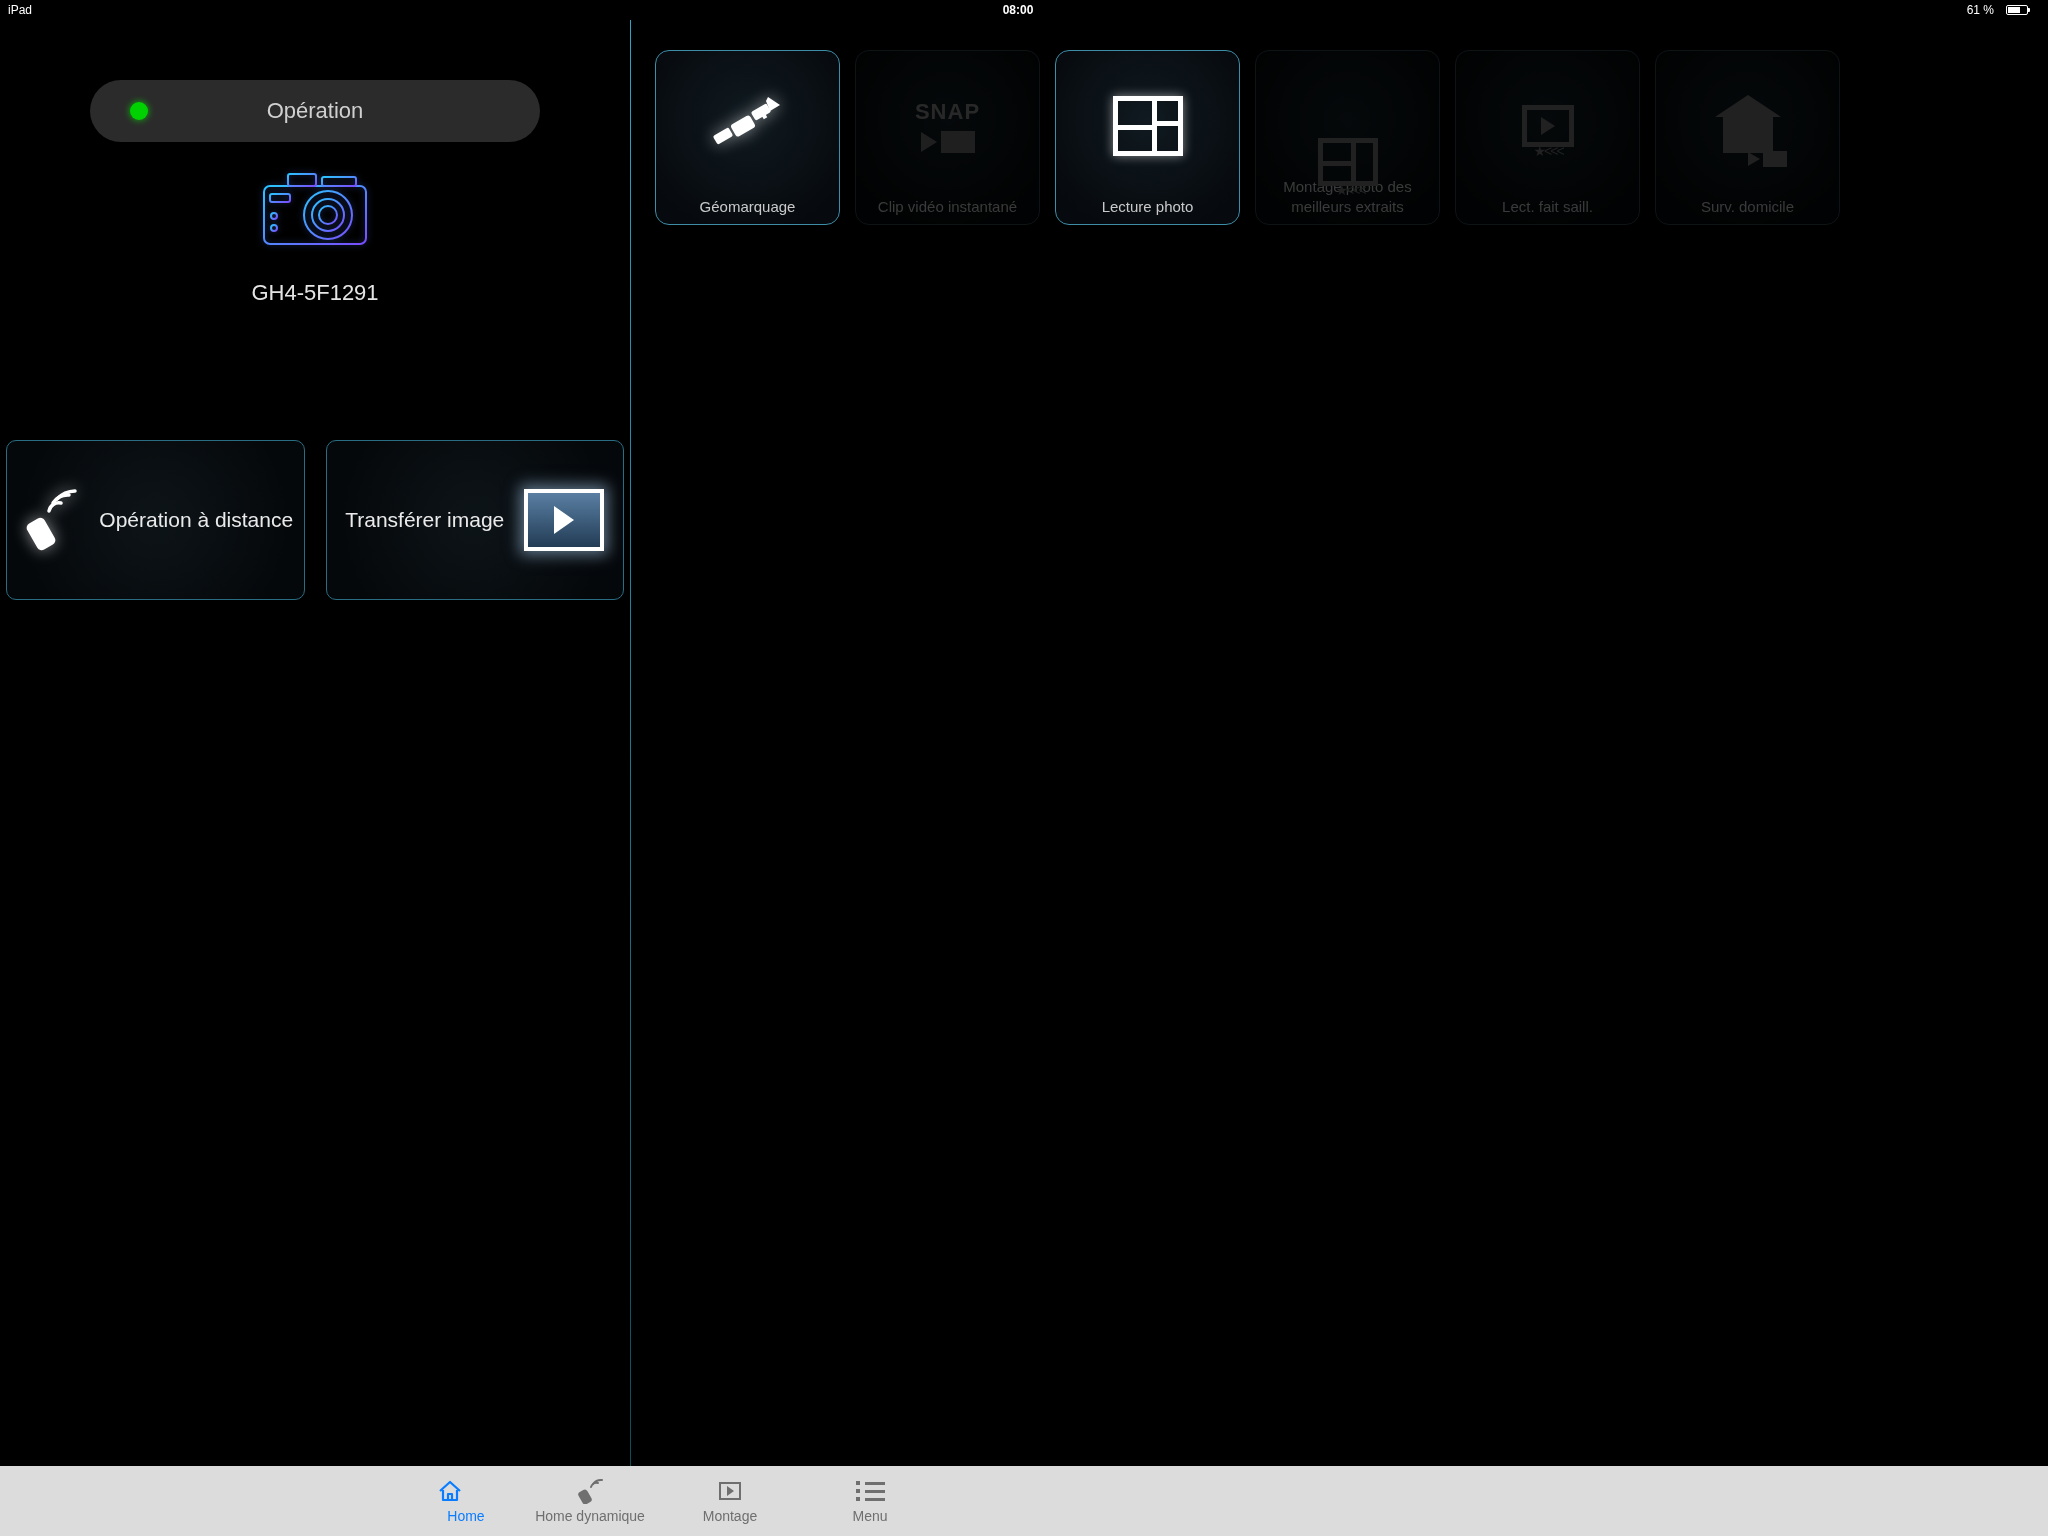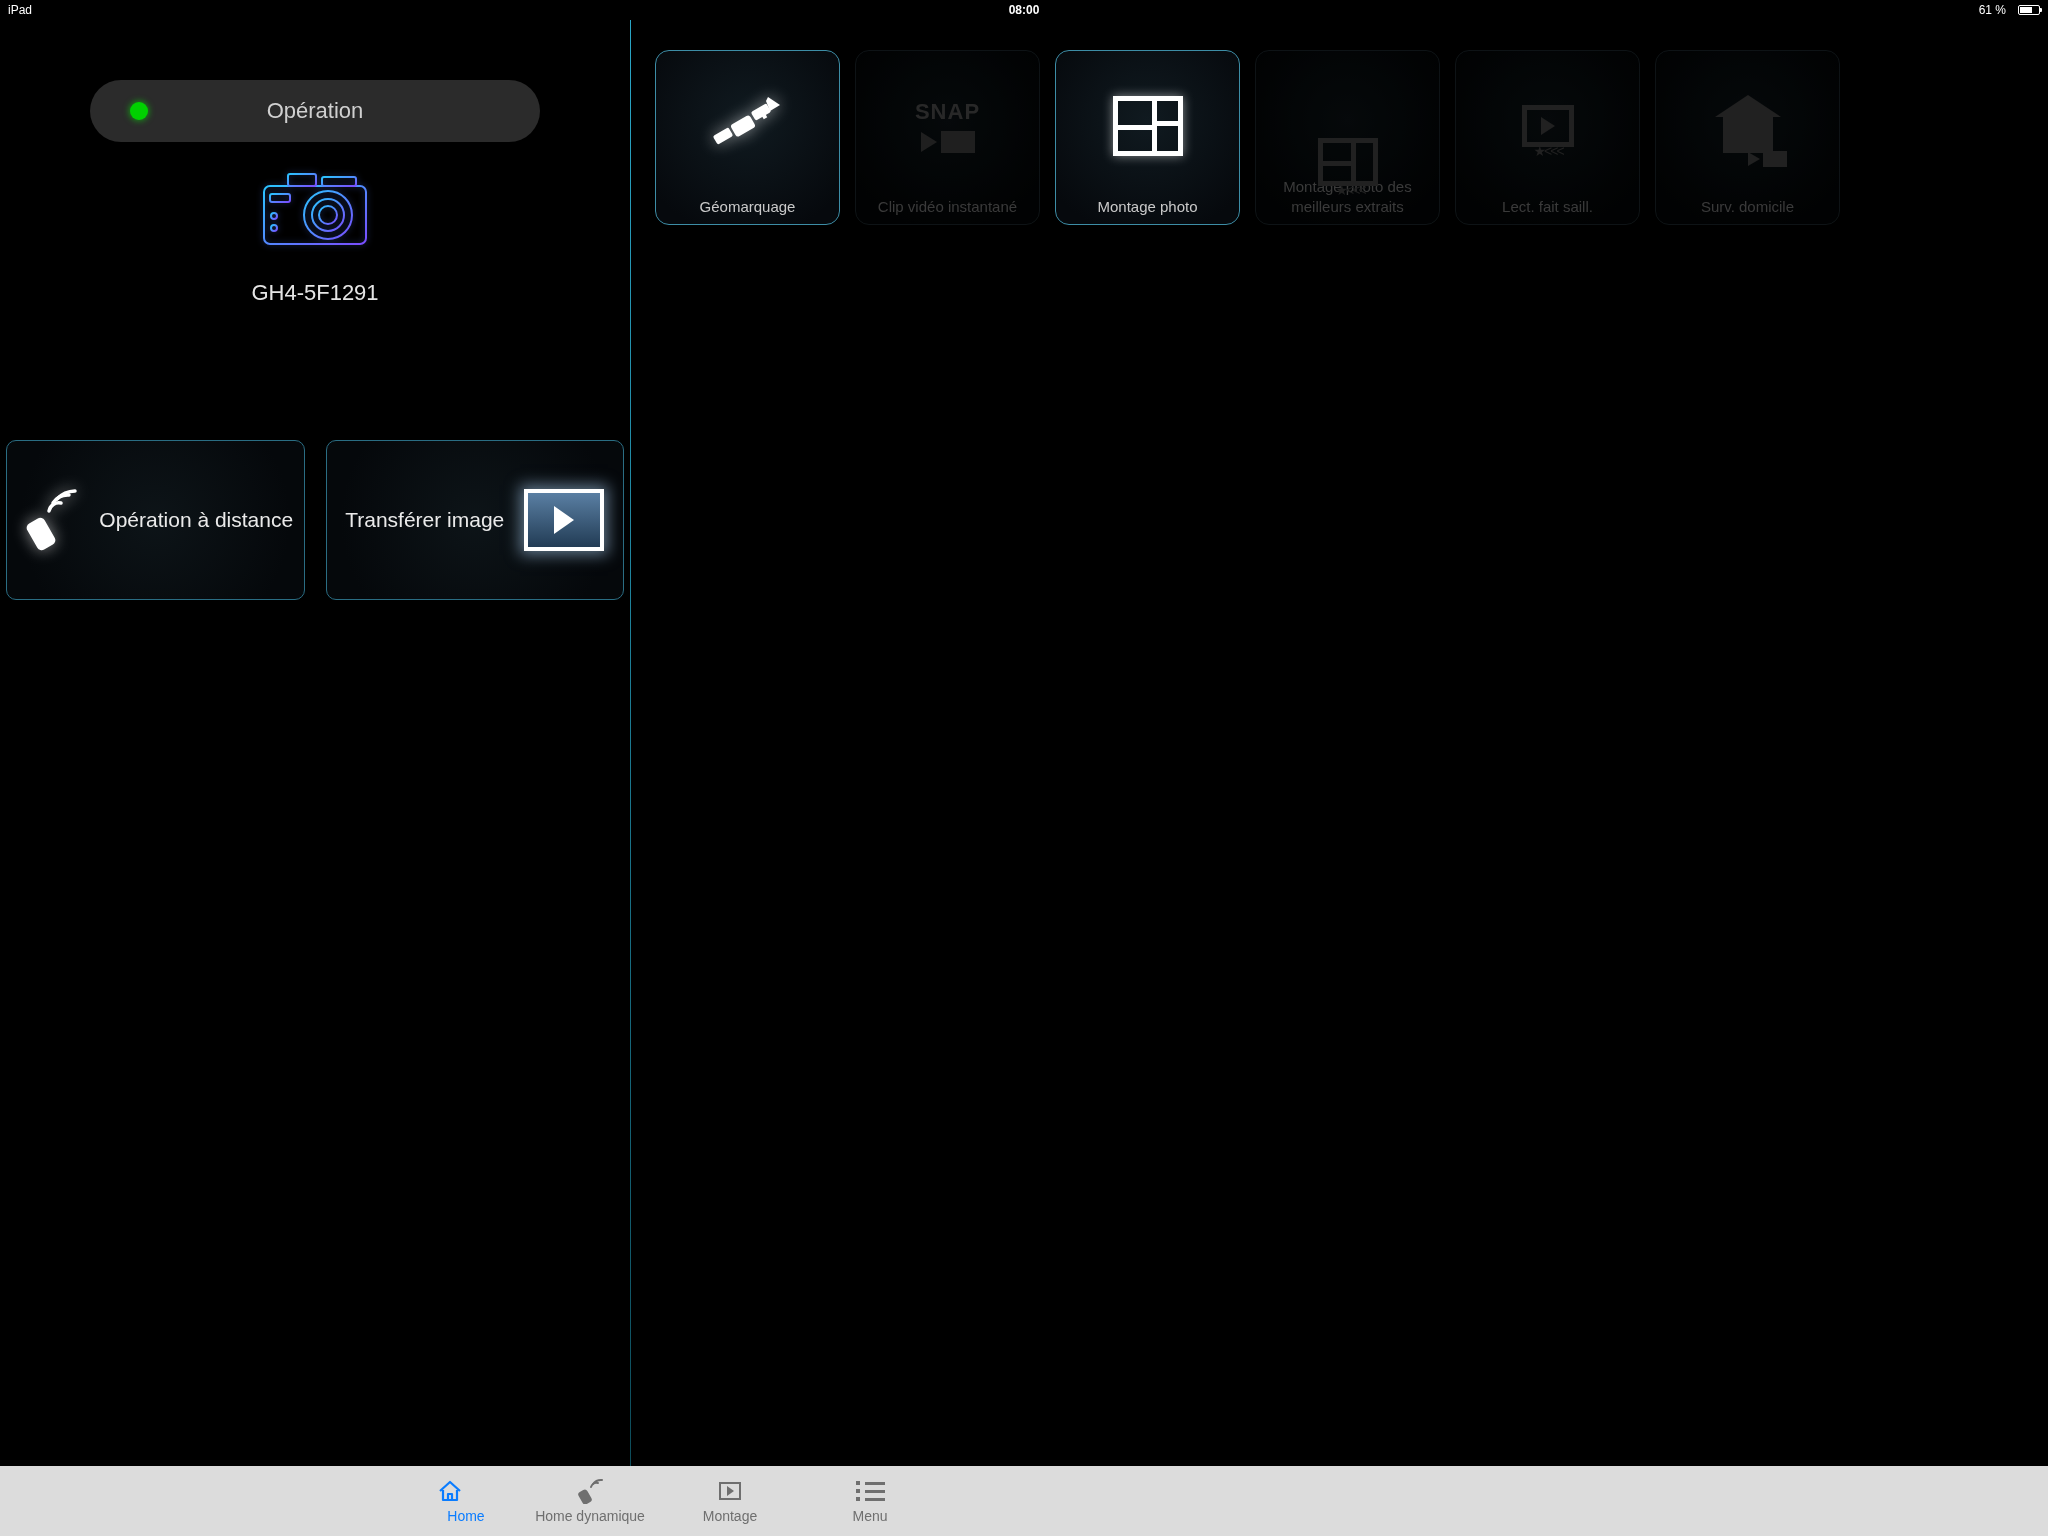"iPad" .status-bar { right: 0 -> 12px }
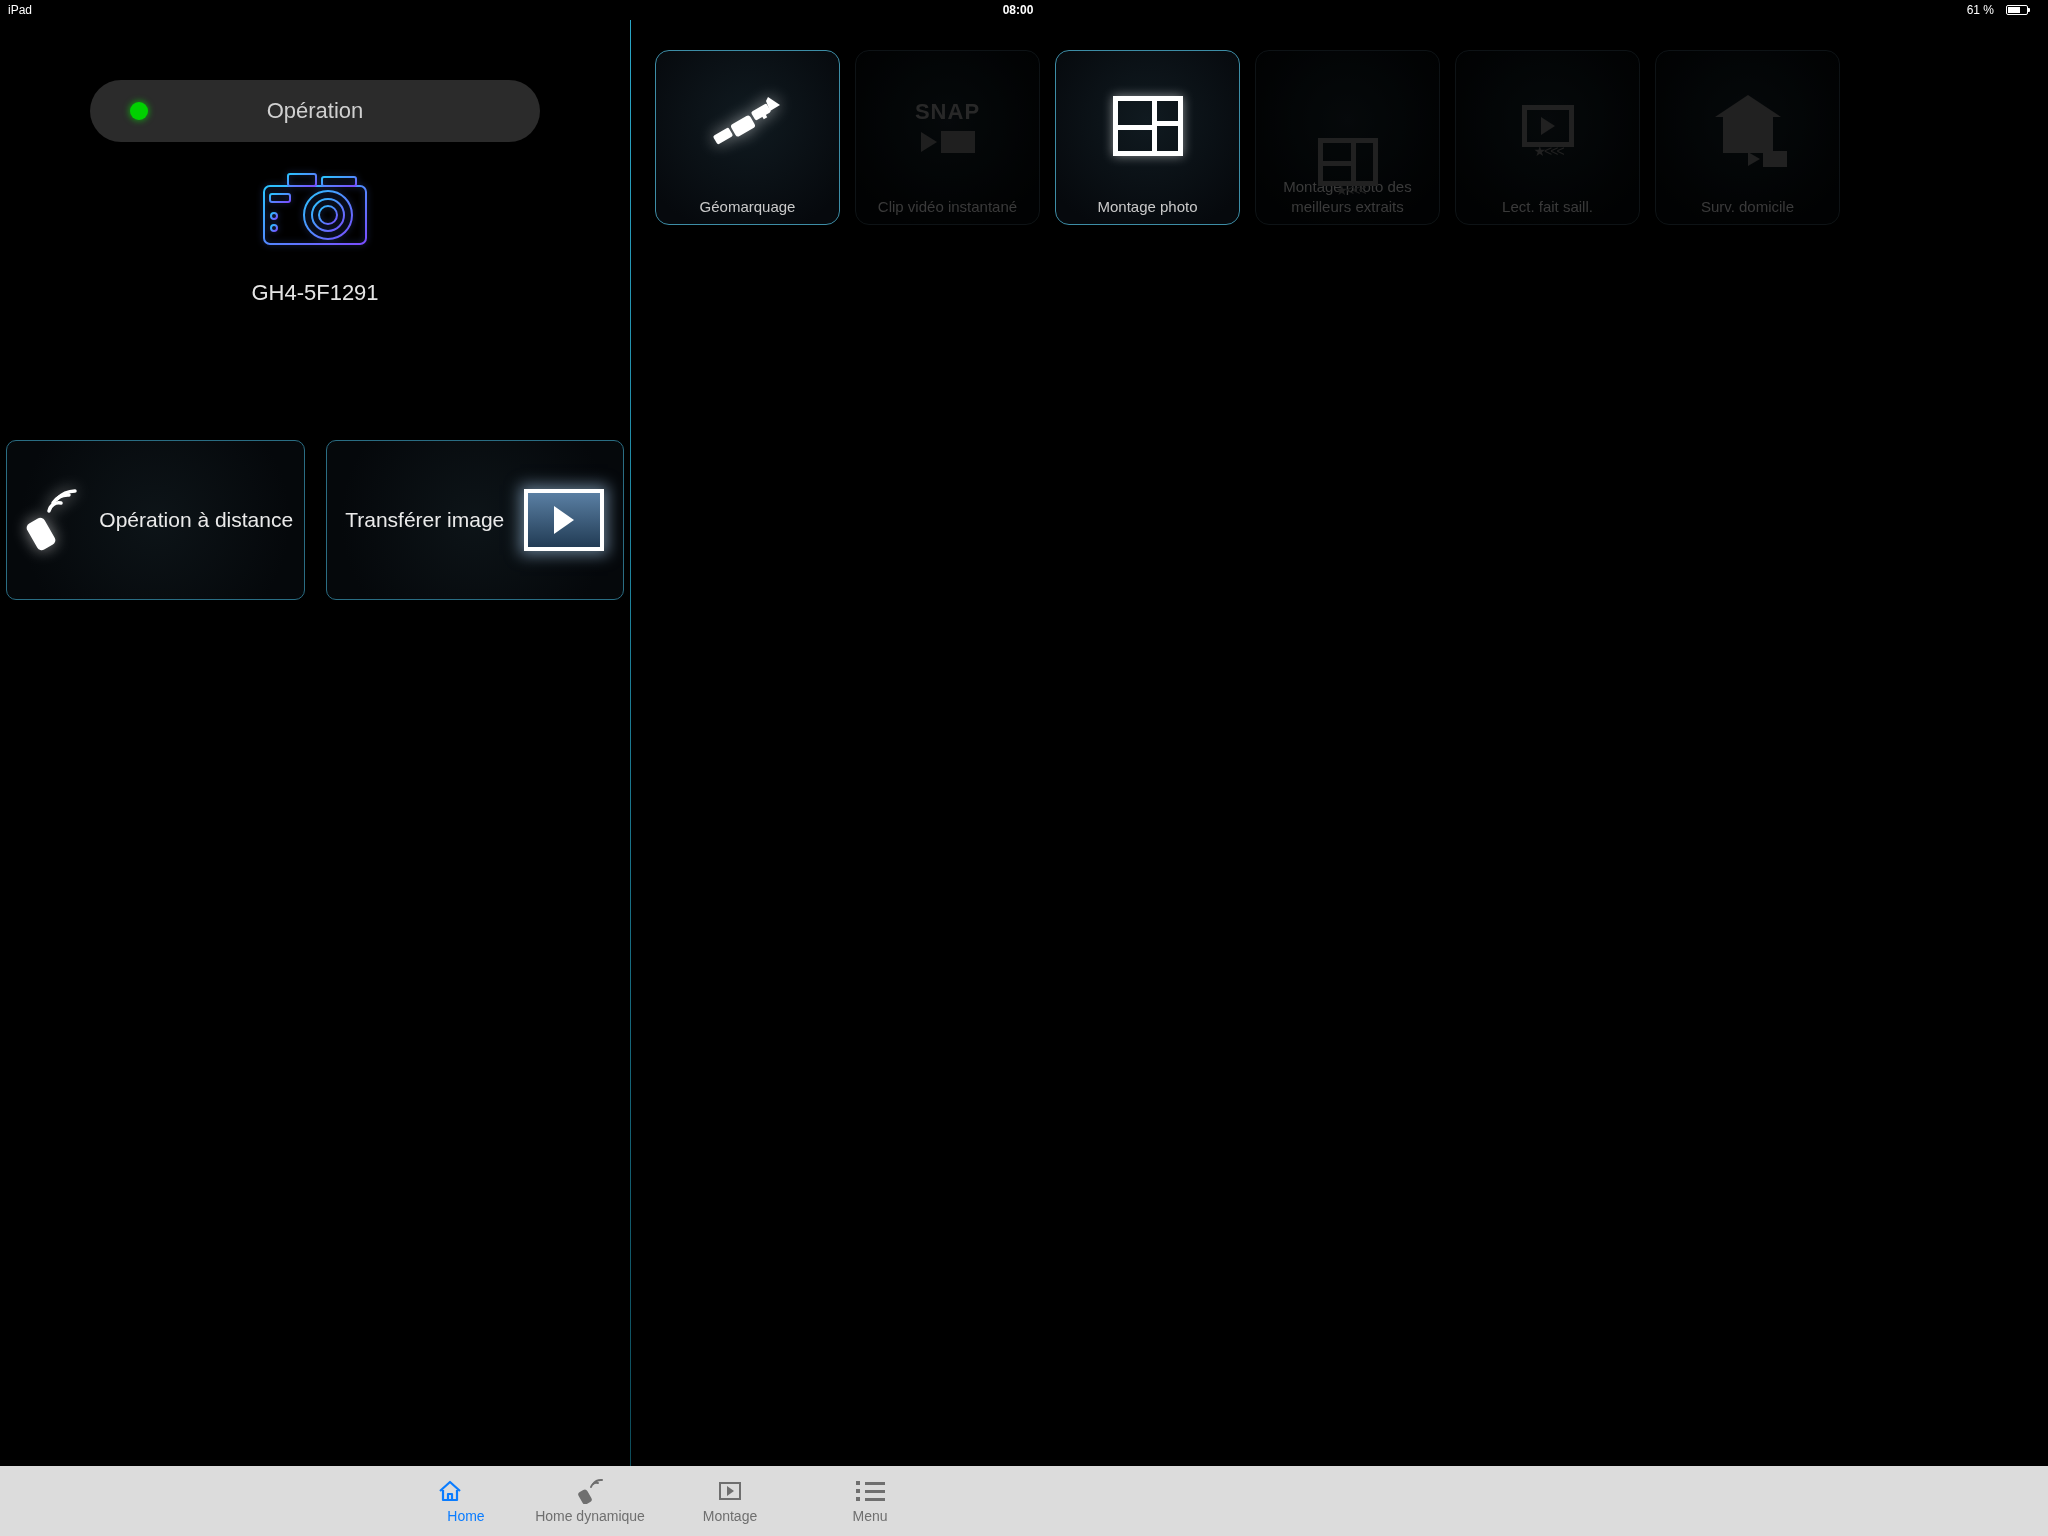"Montage photo" div.tl { text: Montage -> Lecture }
